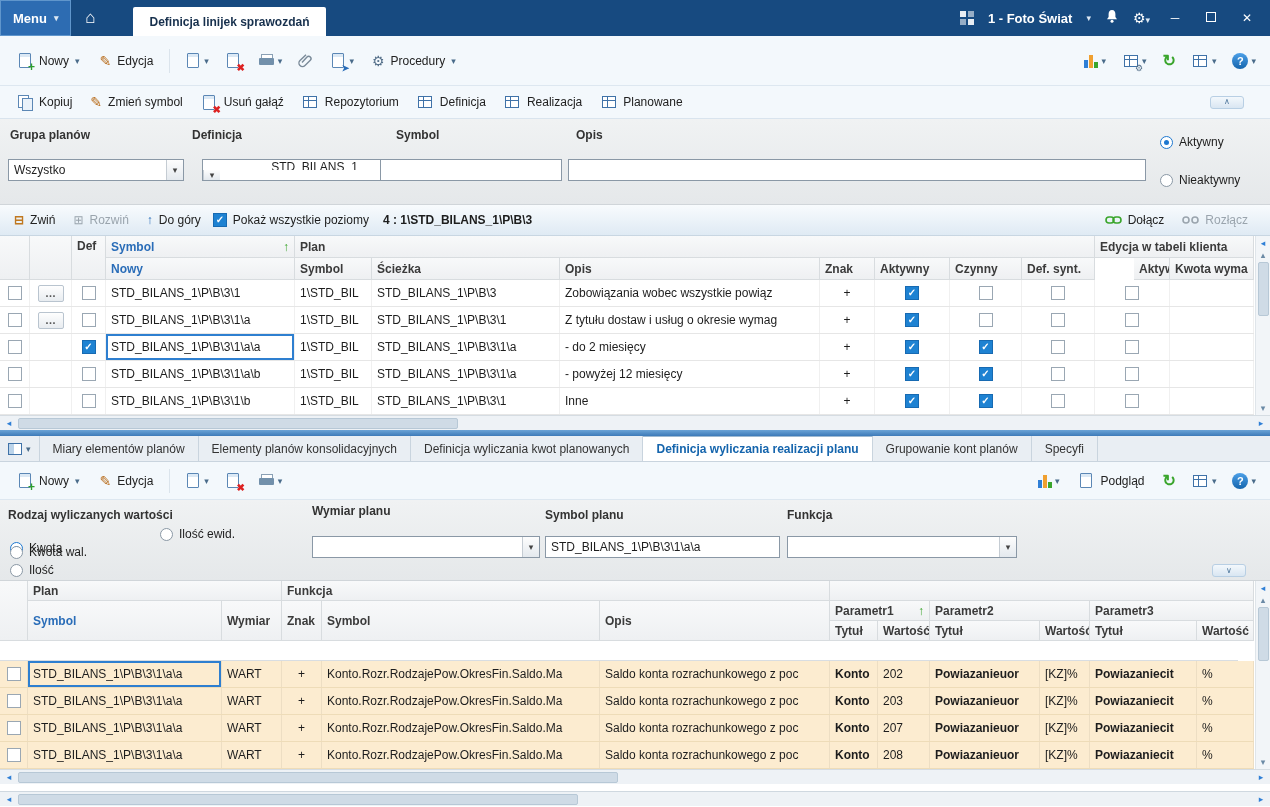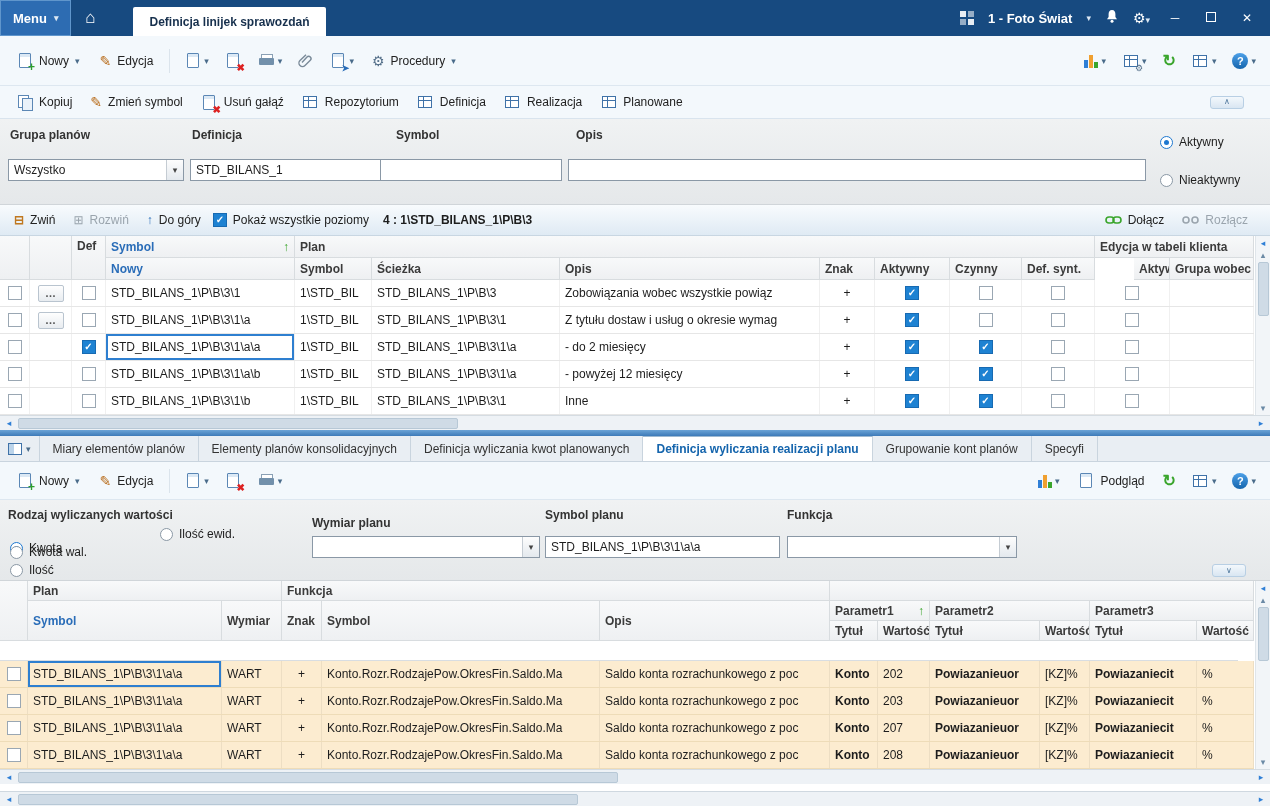"STD_BILANS_1" div.select { flex-direction: none -> column; left: 190px -> 202px }
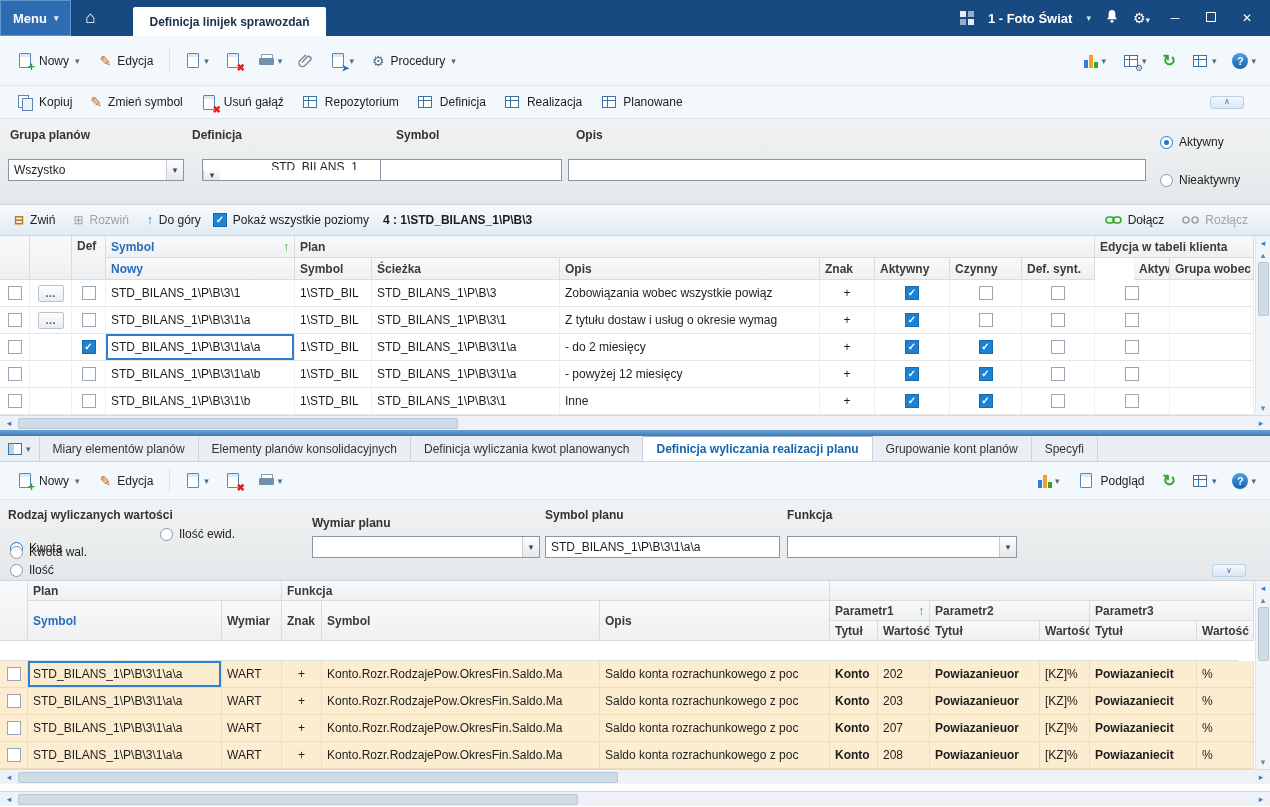"Grupa wobec" span { text: Grupa wobec -> Kwota wyma }
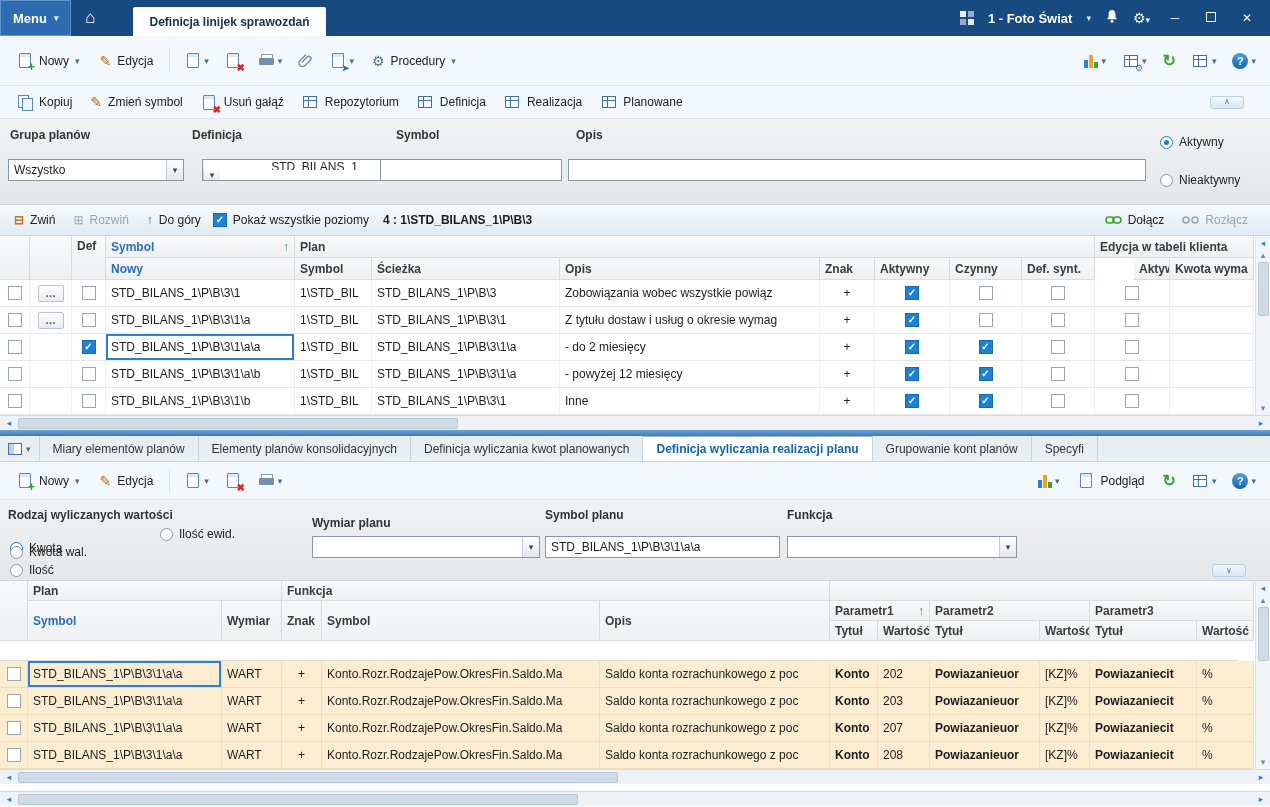"Wymiar planu" span.flabel { top: 16px -> 4px }
